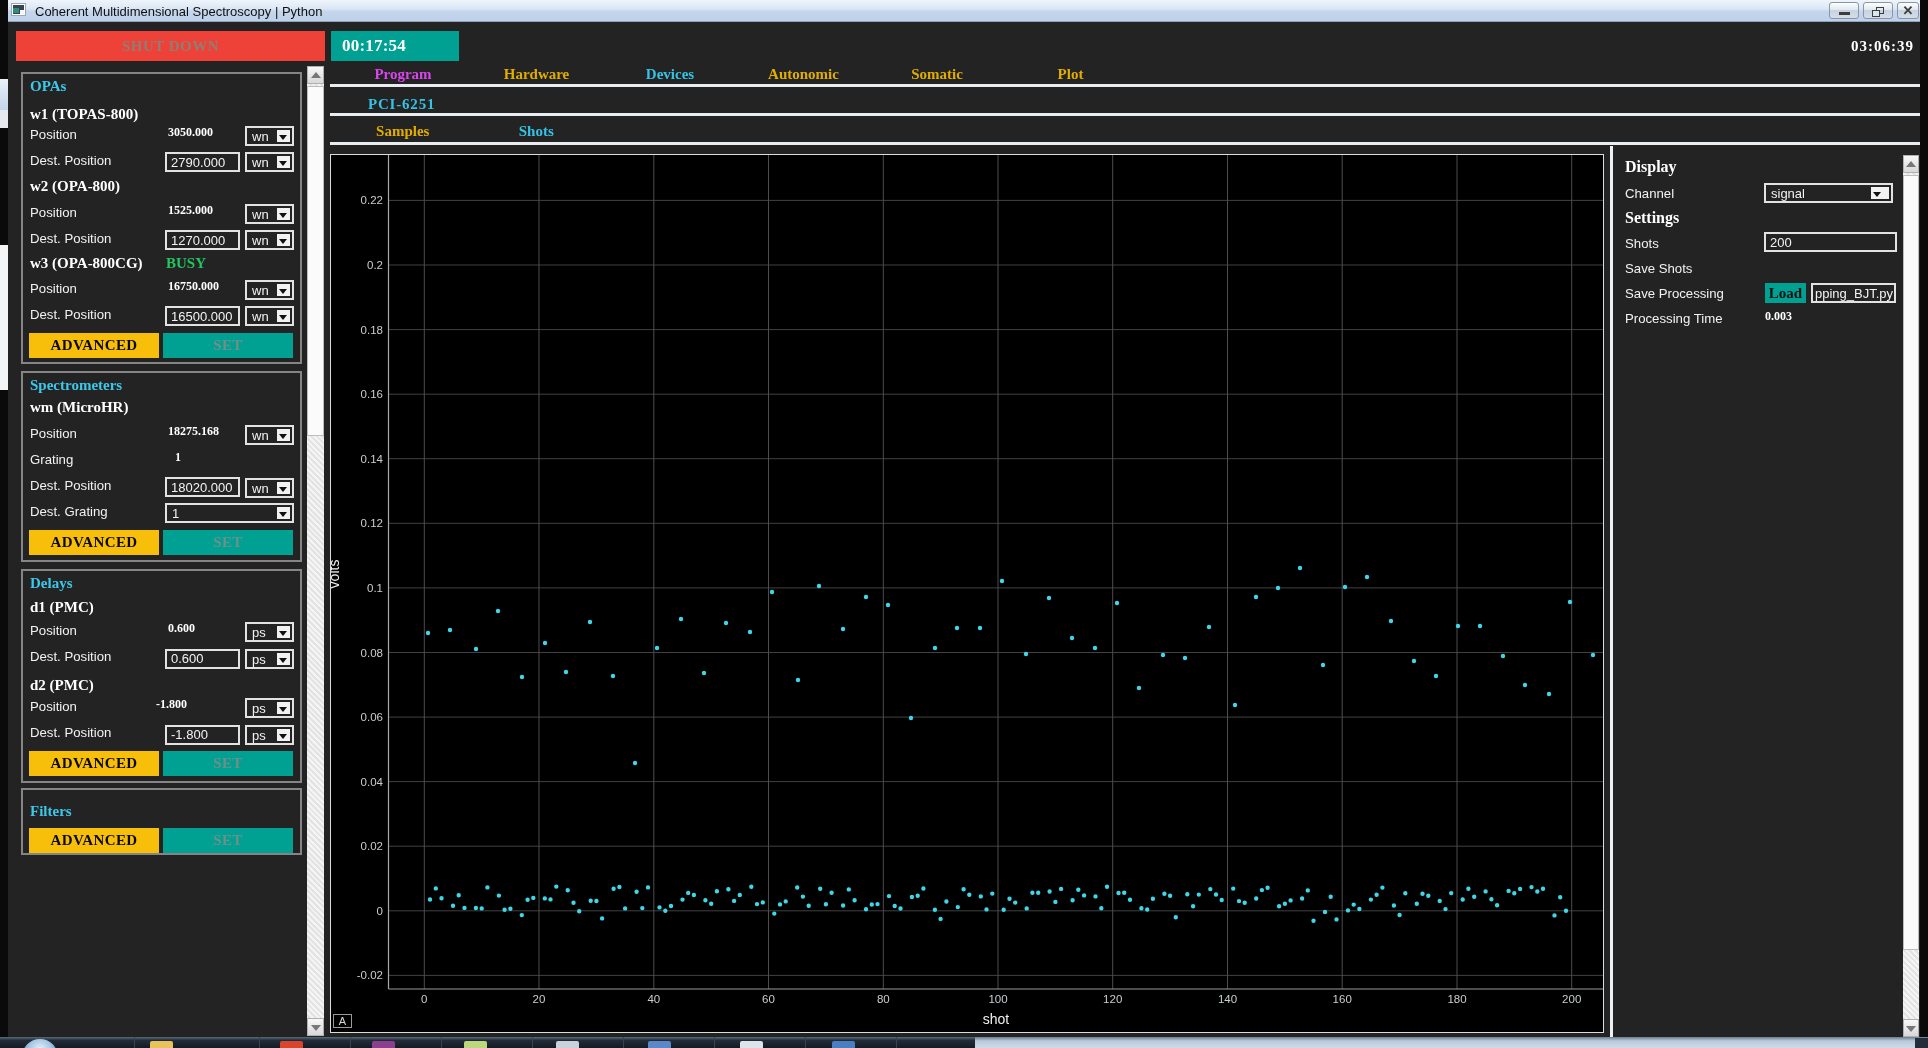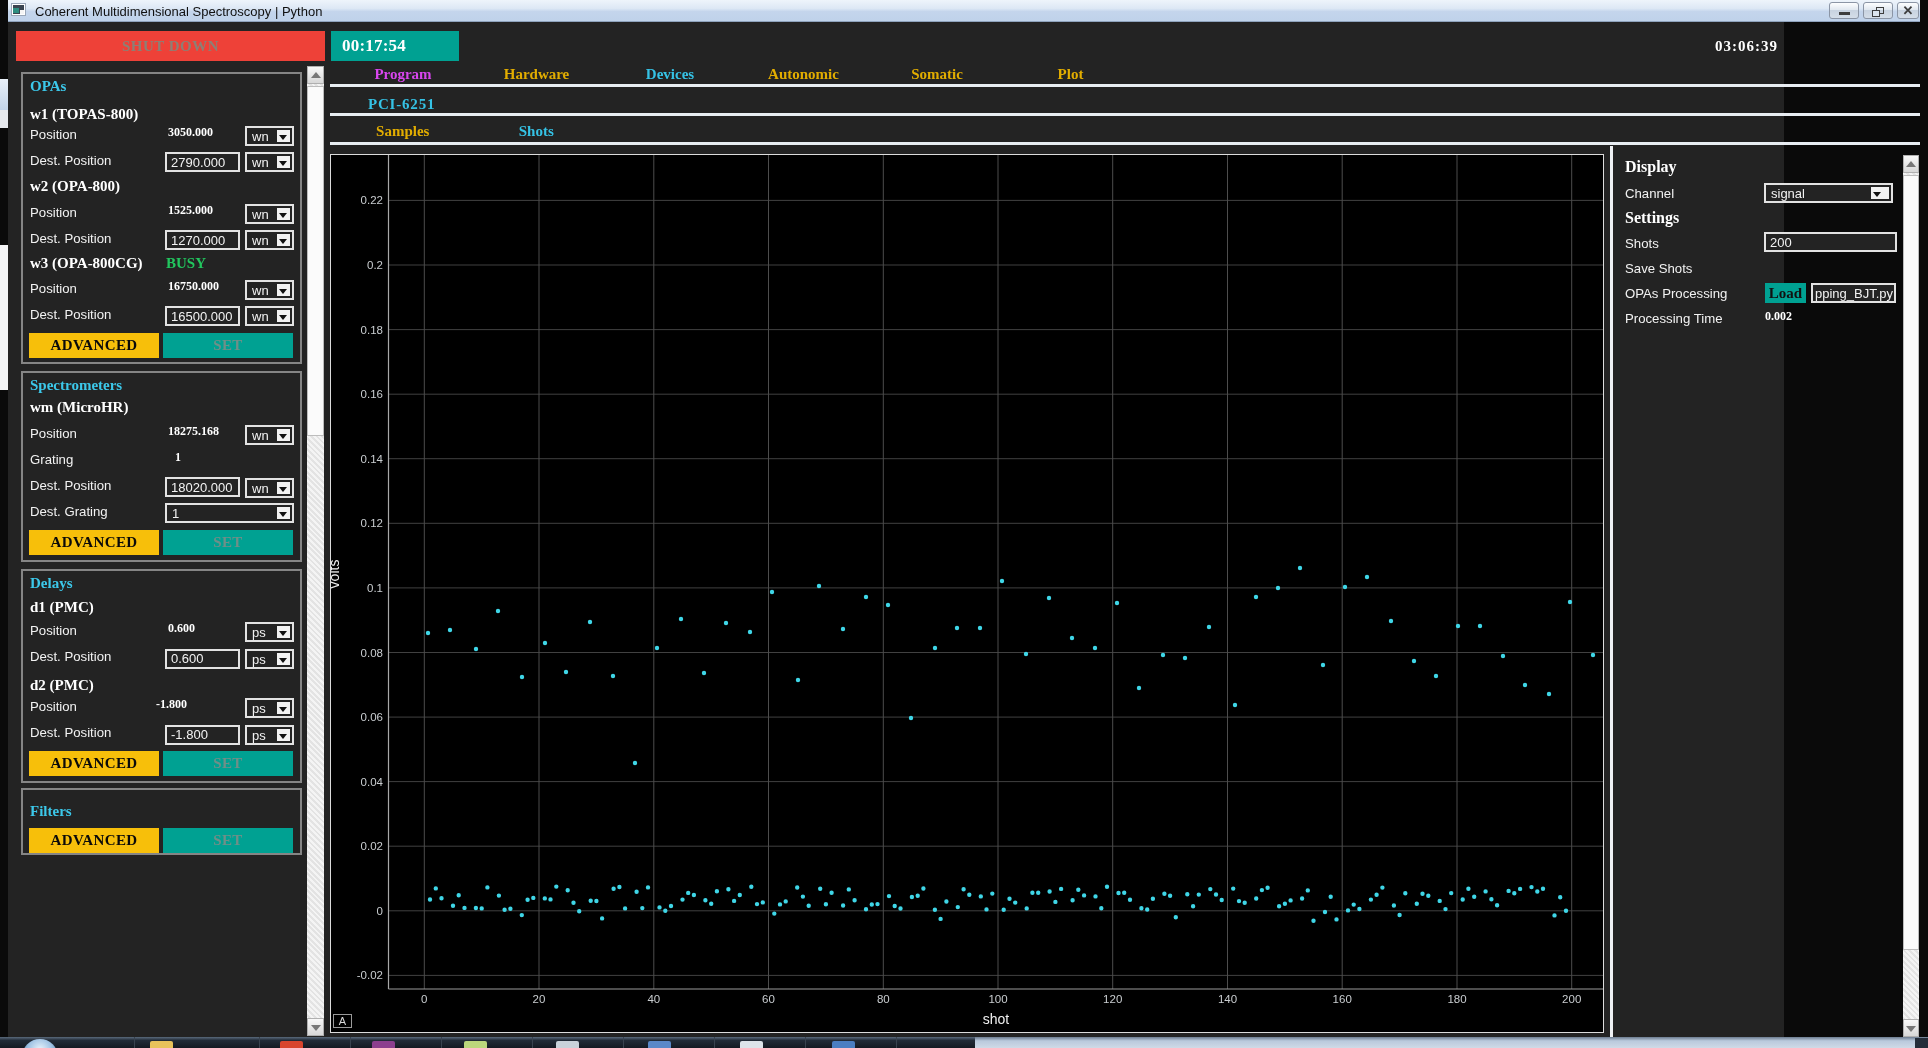"Coherent Multidimensional Spectroscopy |" div.abs { width: 1776px -> 1912px }
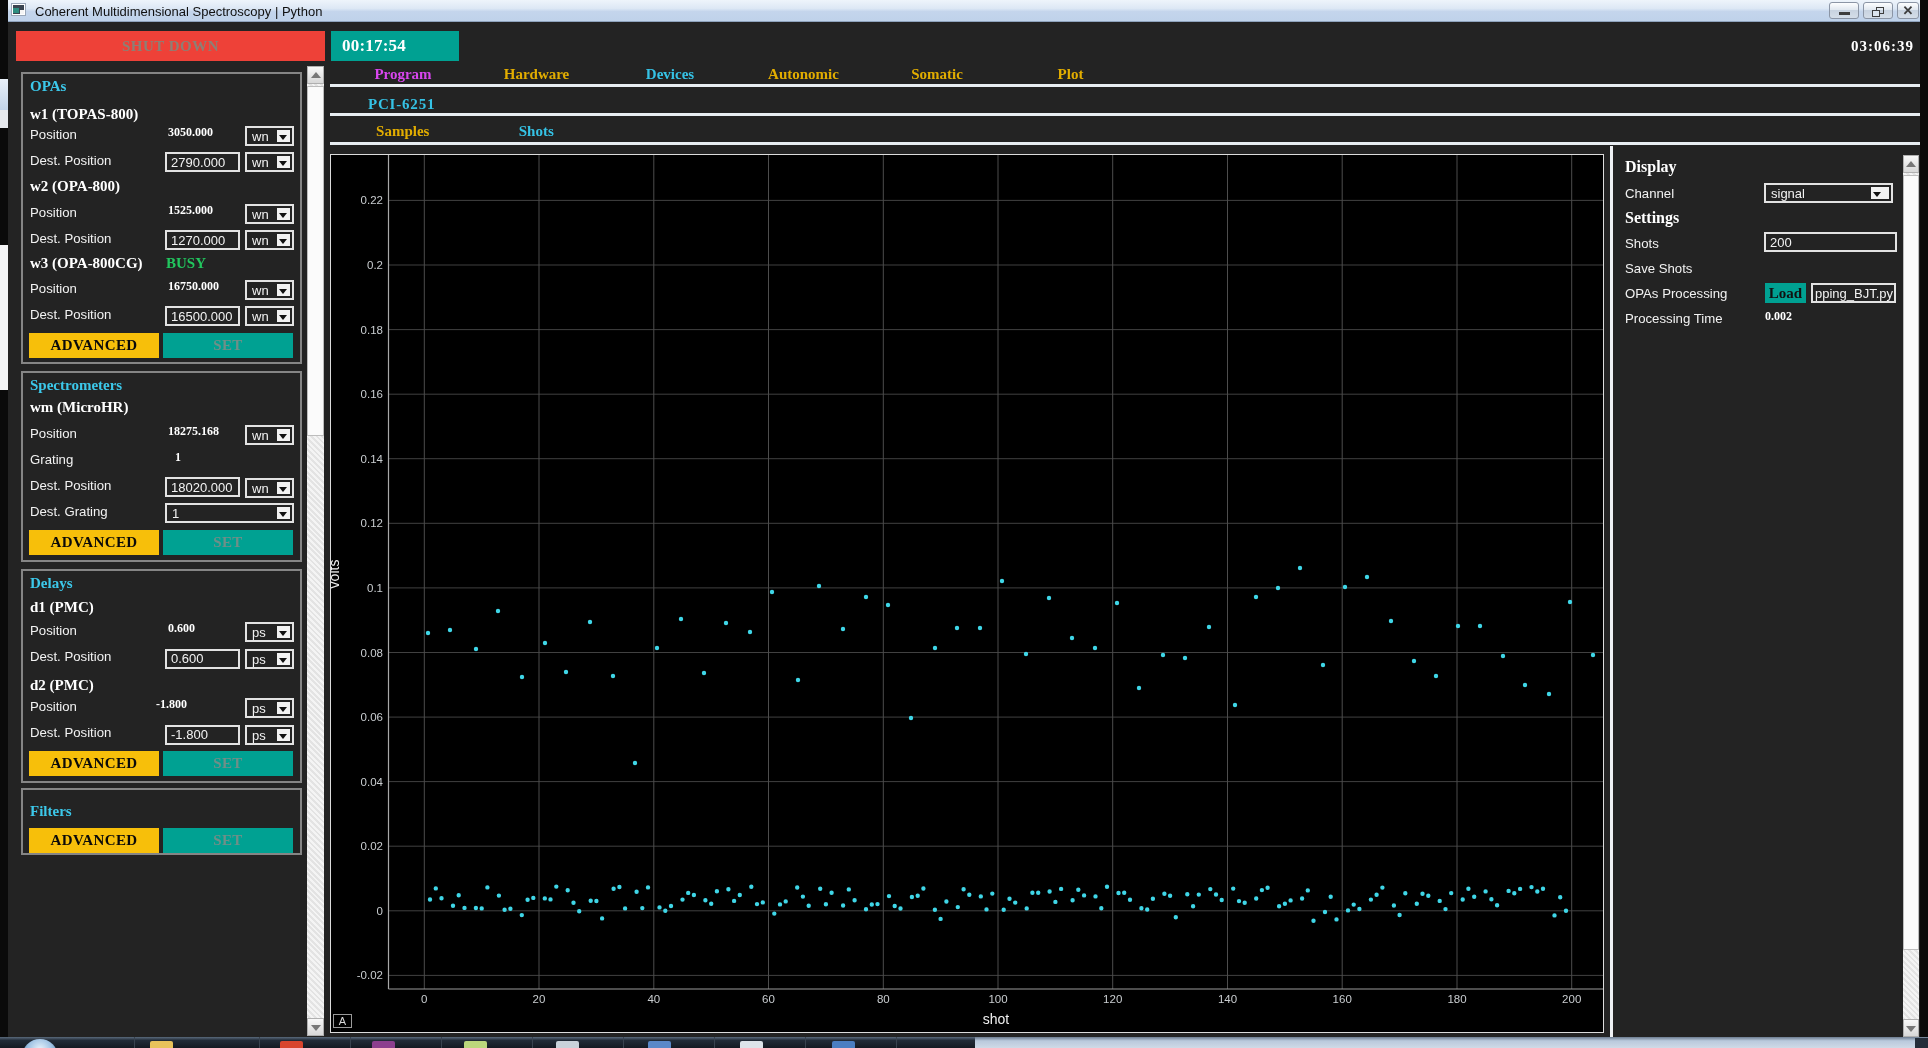"OPAs Processing" div.abs { text: OPAs -> Save }
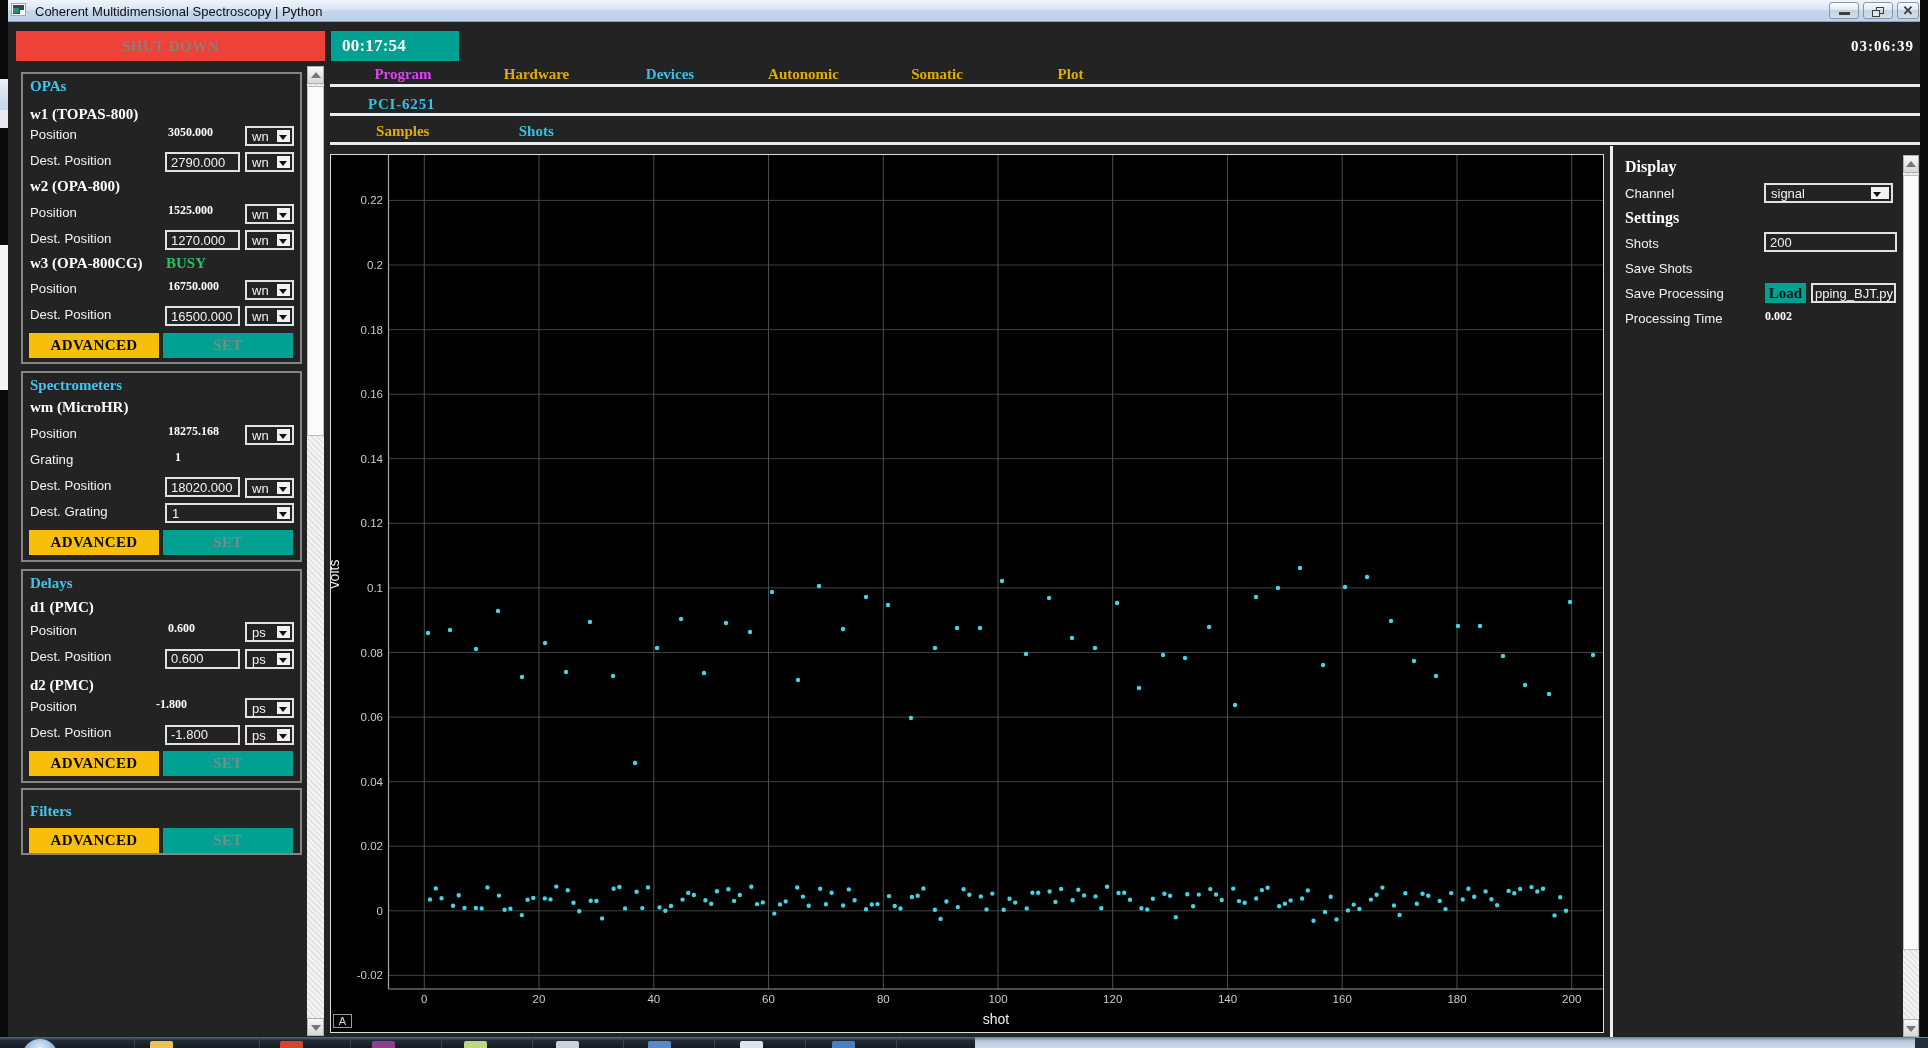"0.002" div.abs { text: 0.002 -> 0.003 }
